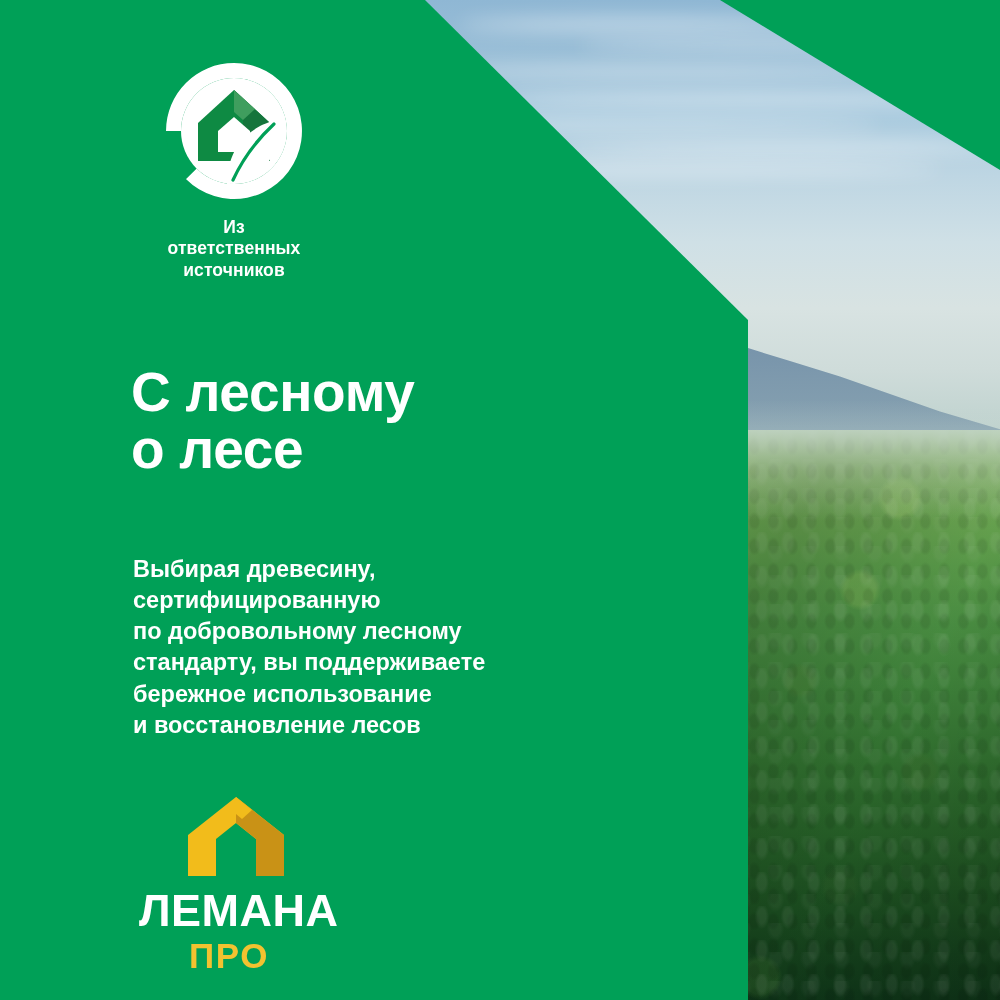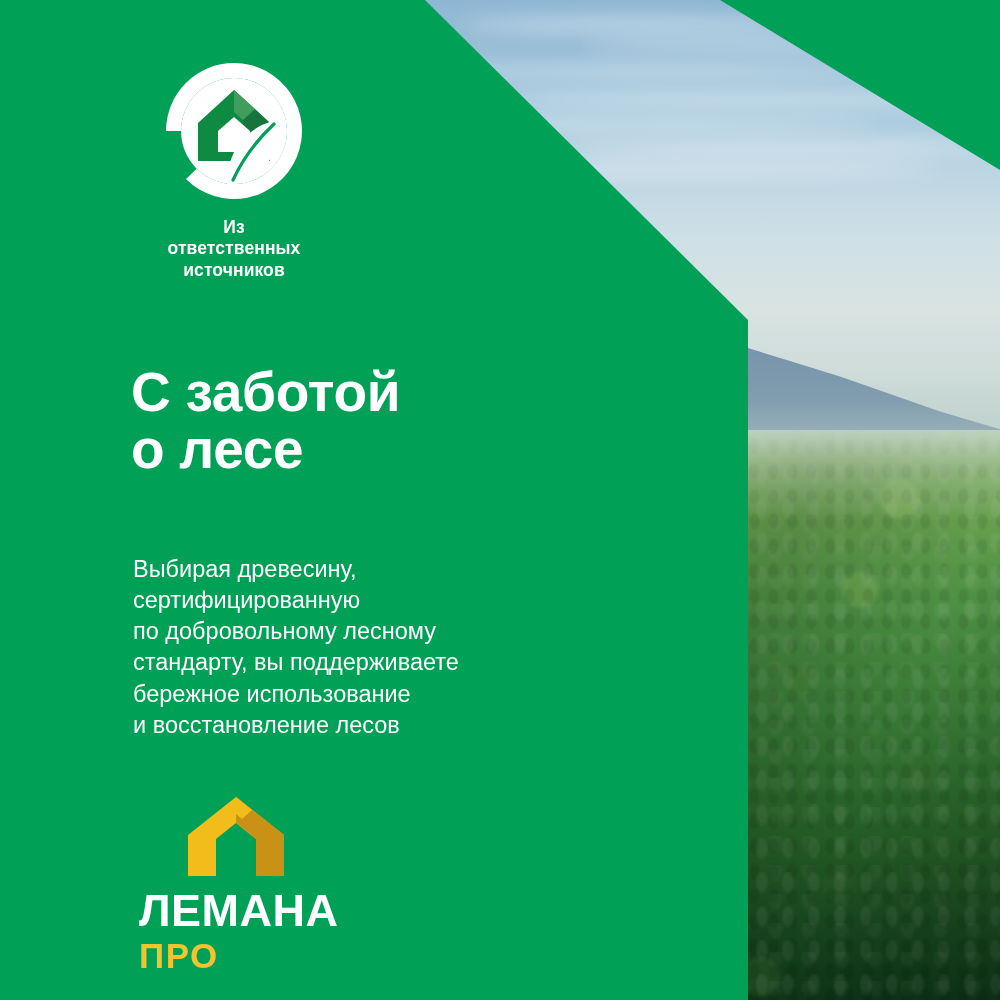"С заботой" h1.headline { text: заботой -> лесному }
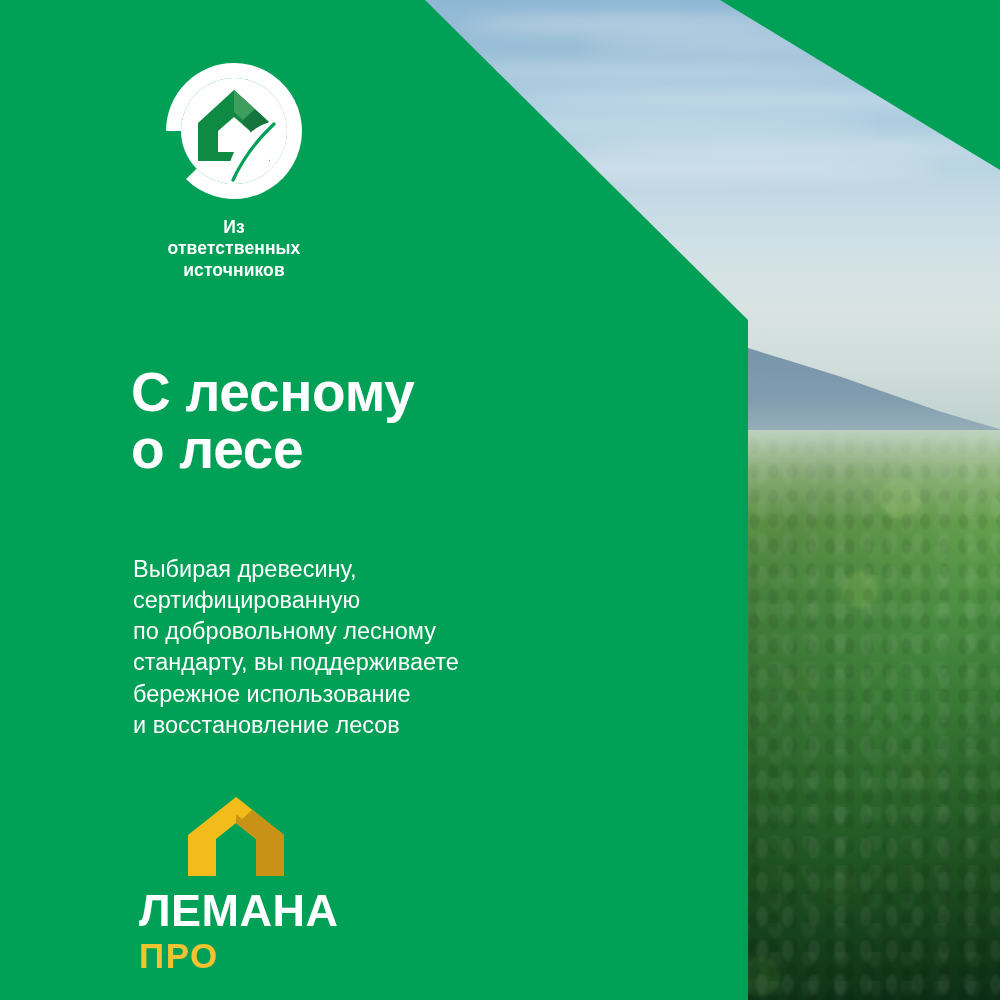"Выбирая древесину," .body-copy { font-weight: normal -> bold }
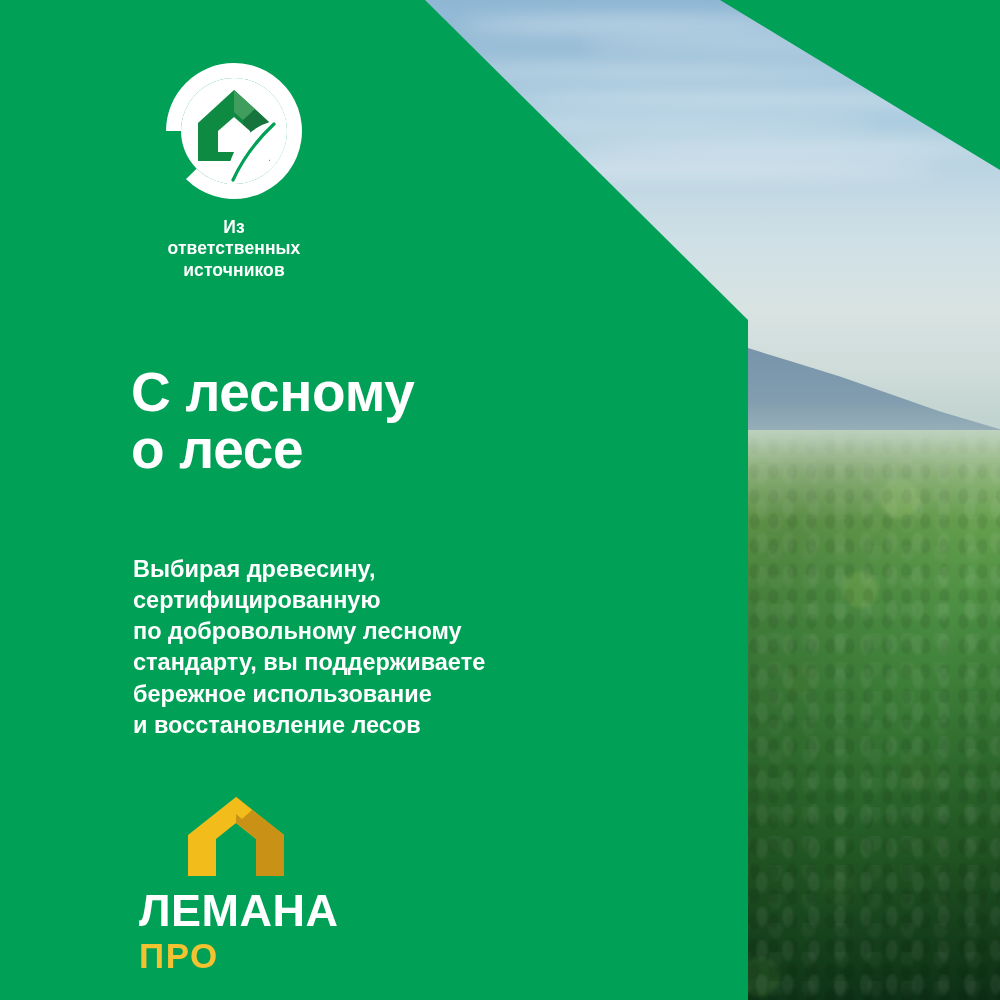"ПРО" .lemana-sub { text-align: left -> center }
